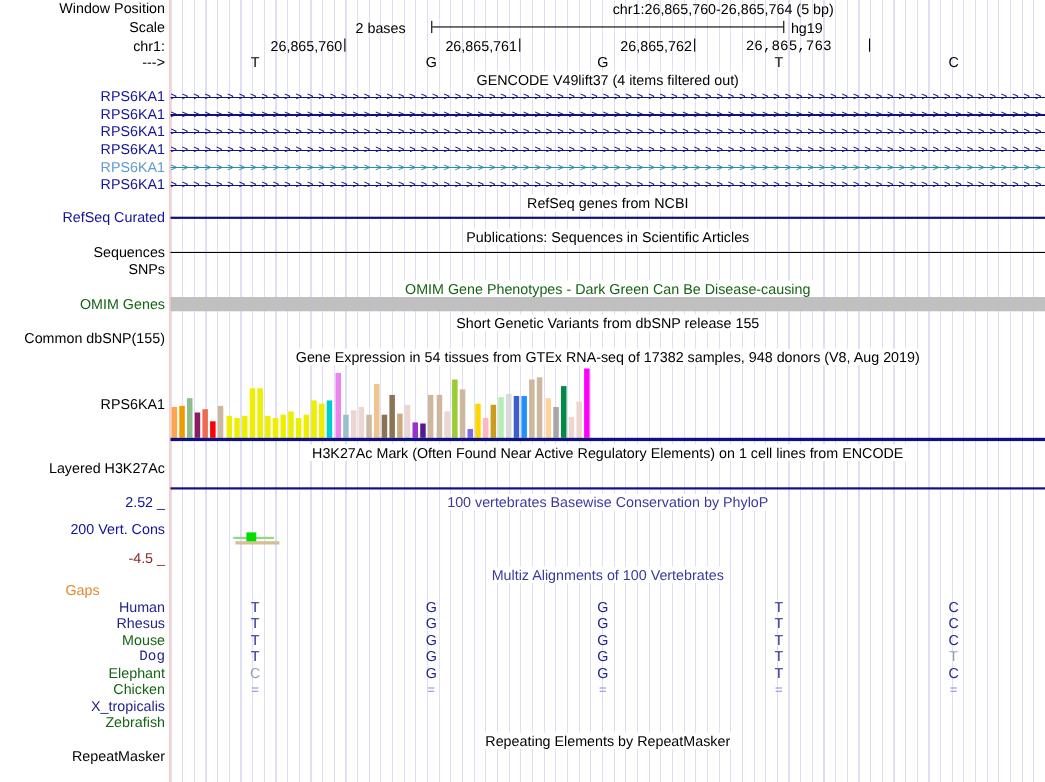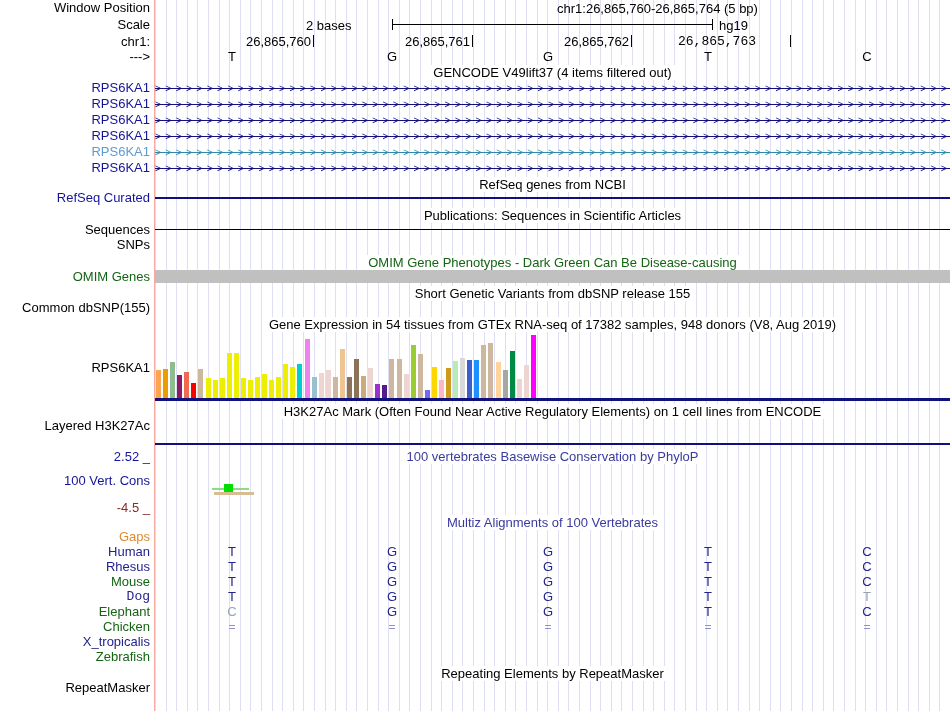"2 bases" div.abs { text-align: left -> center }
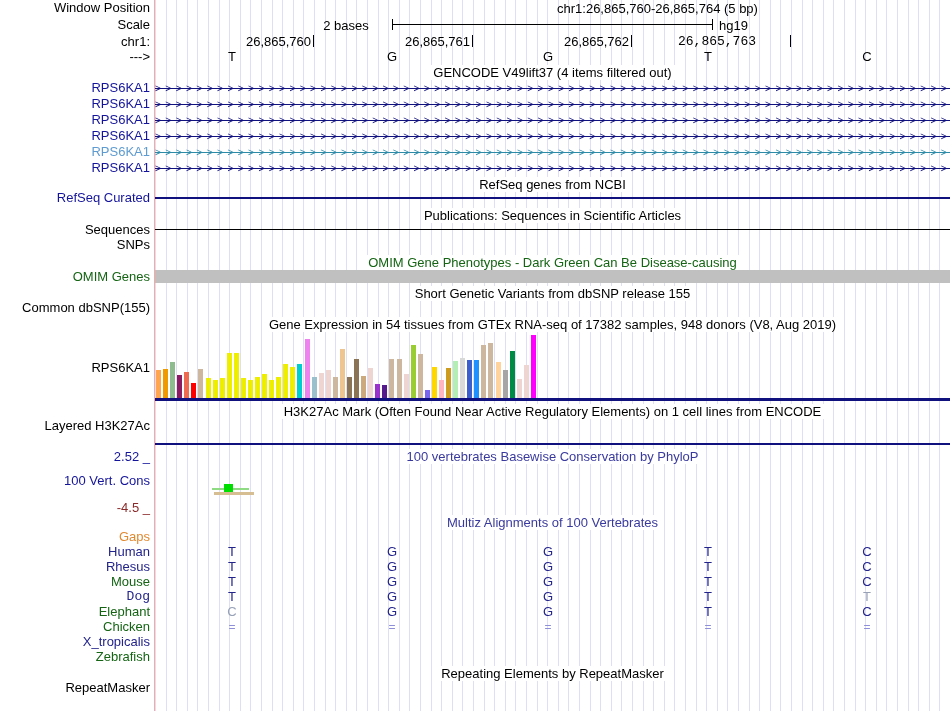"100 Vert. Cons" div.lbl { text: 100 -> 200 }
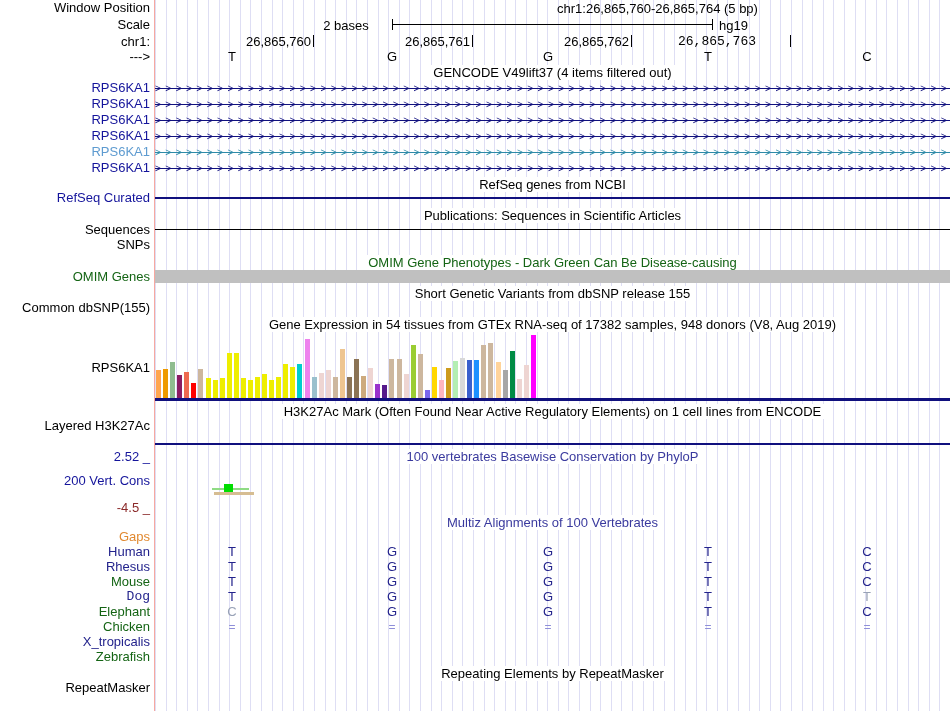"Gaps" div.lbl { text-align: none -> center }
